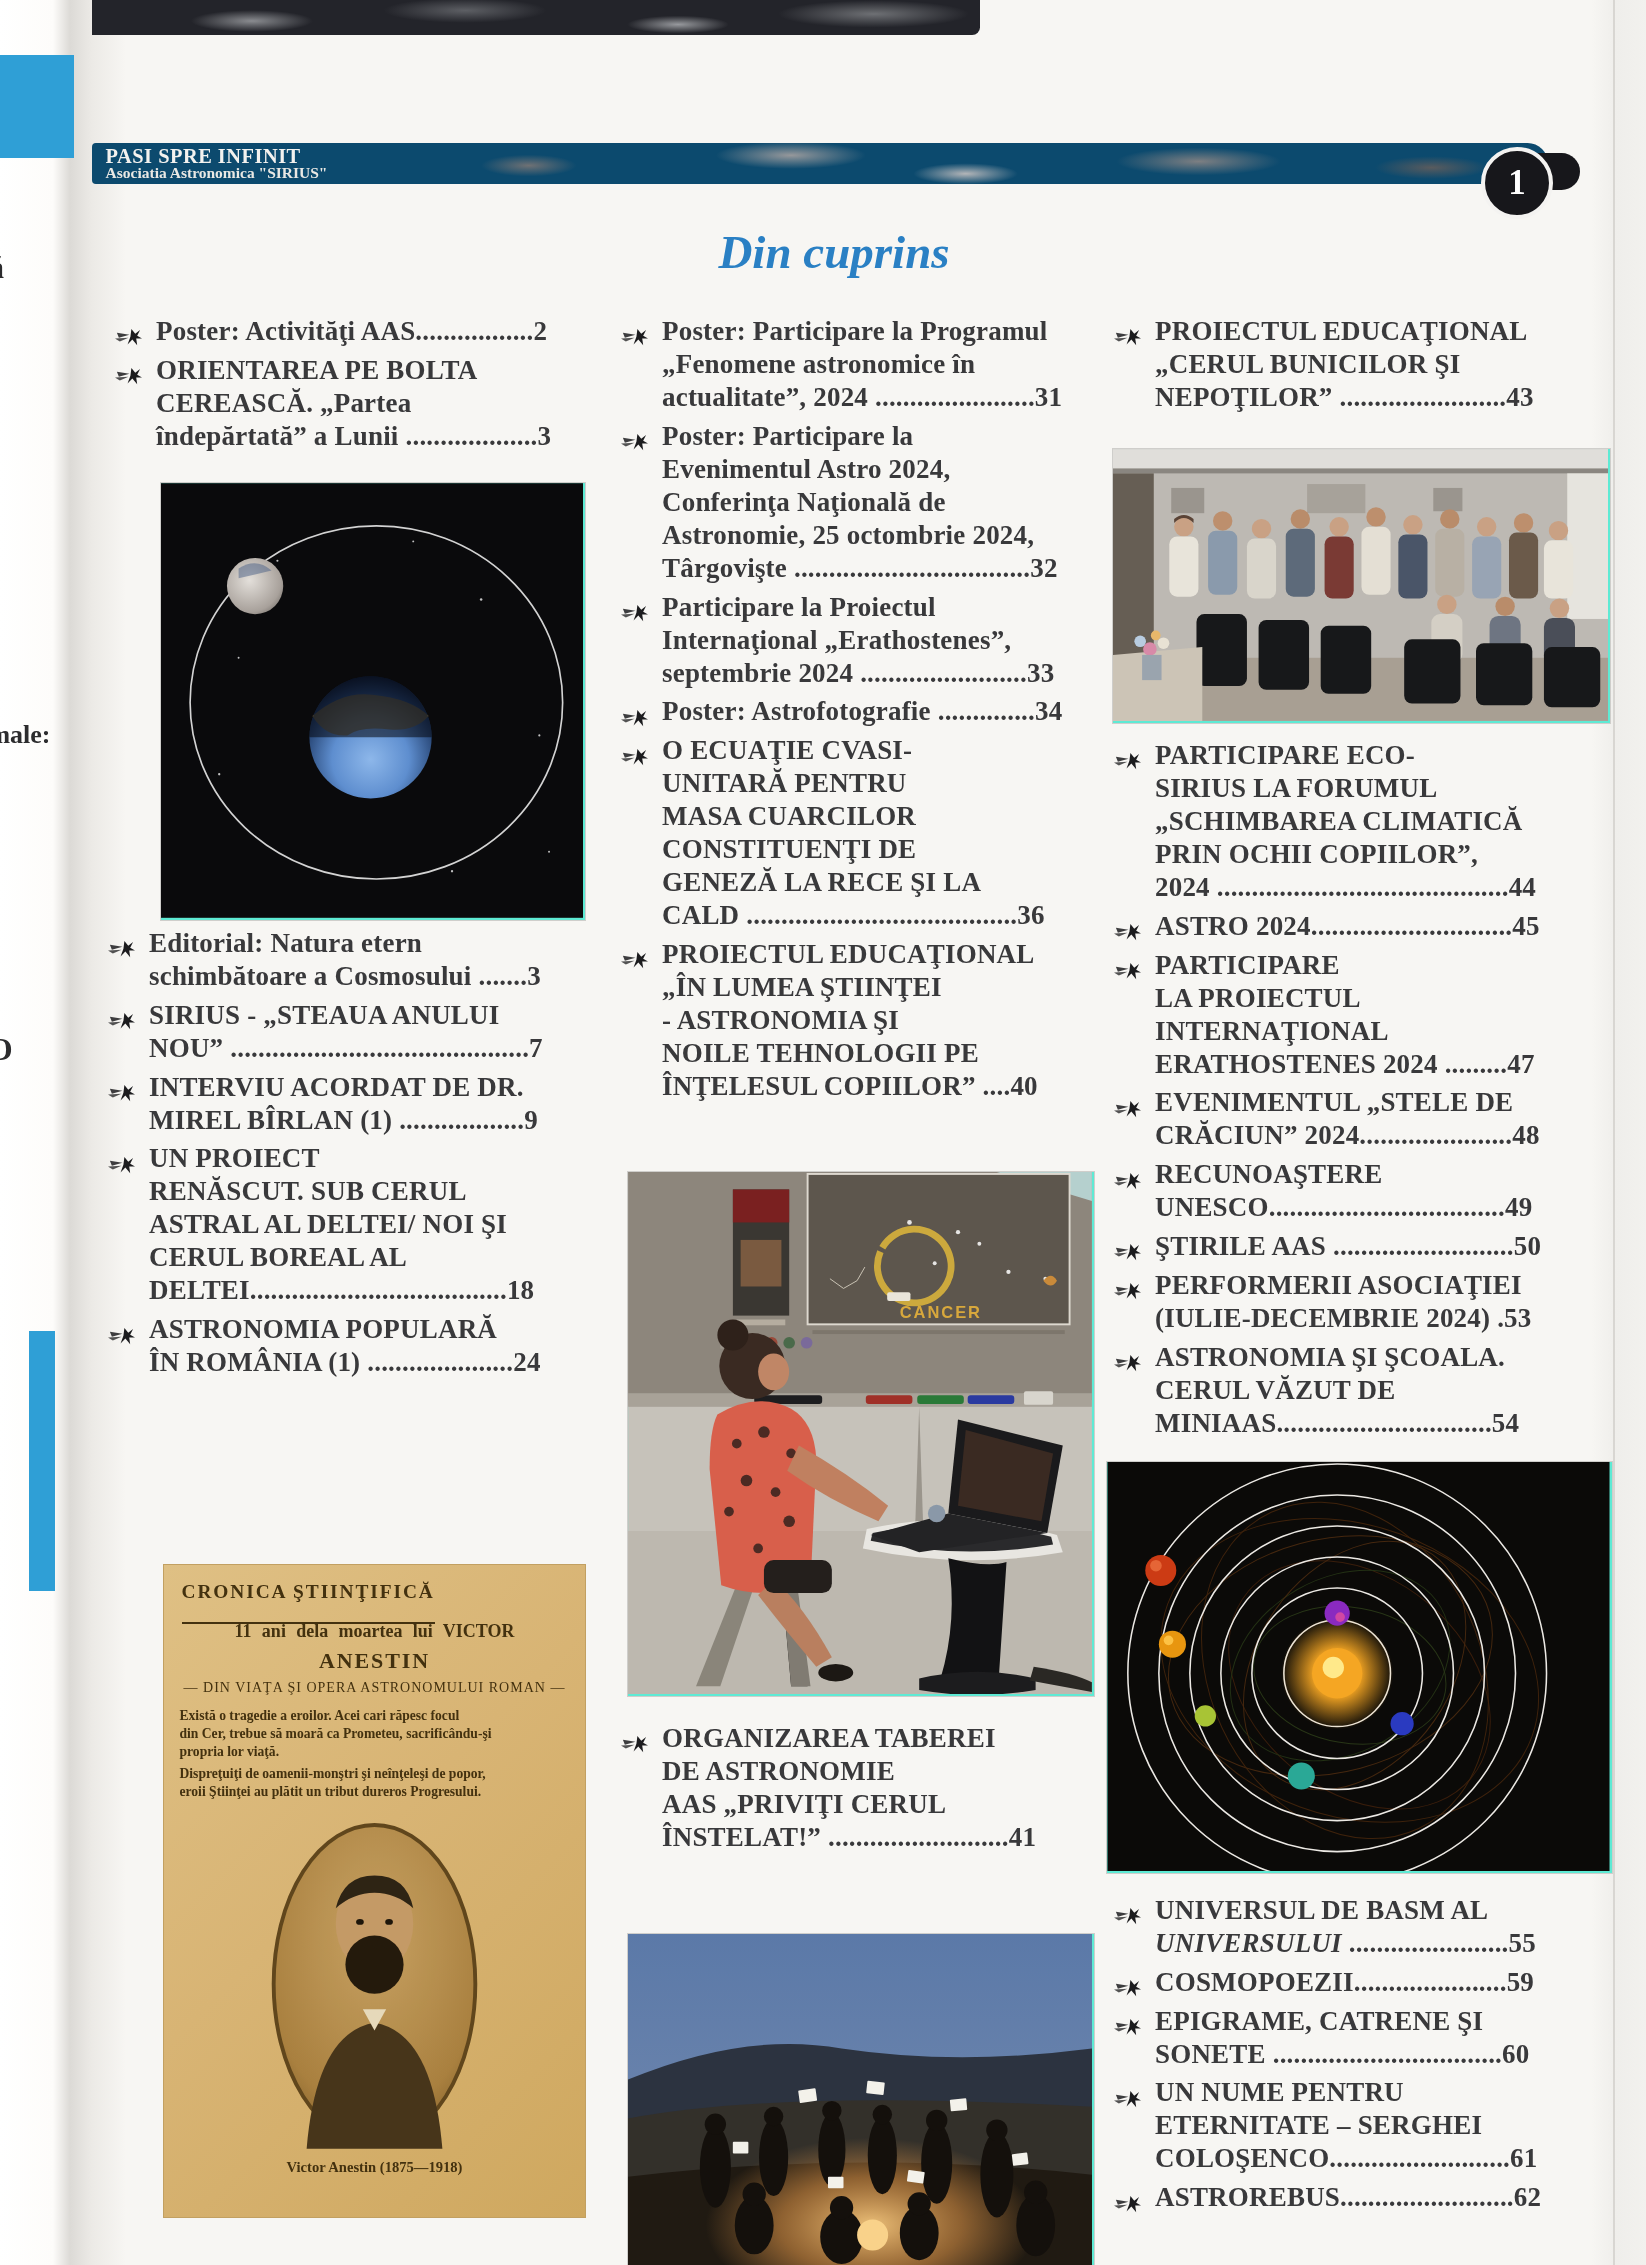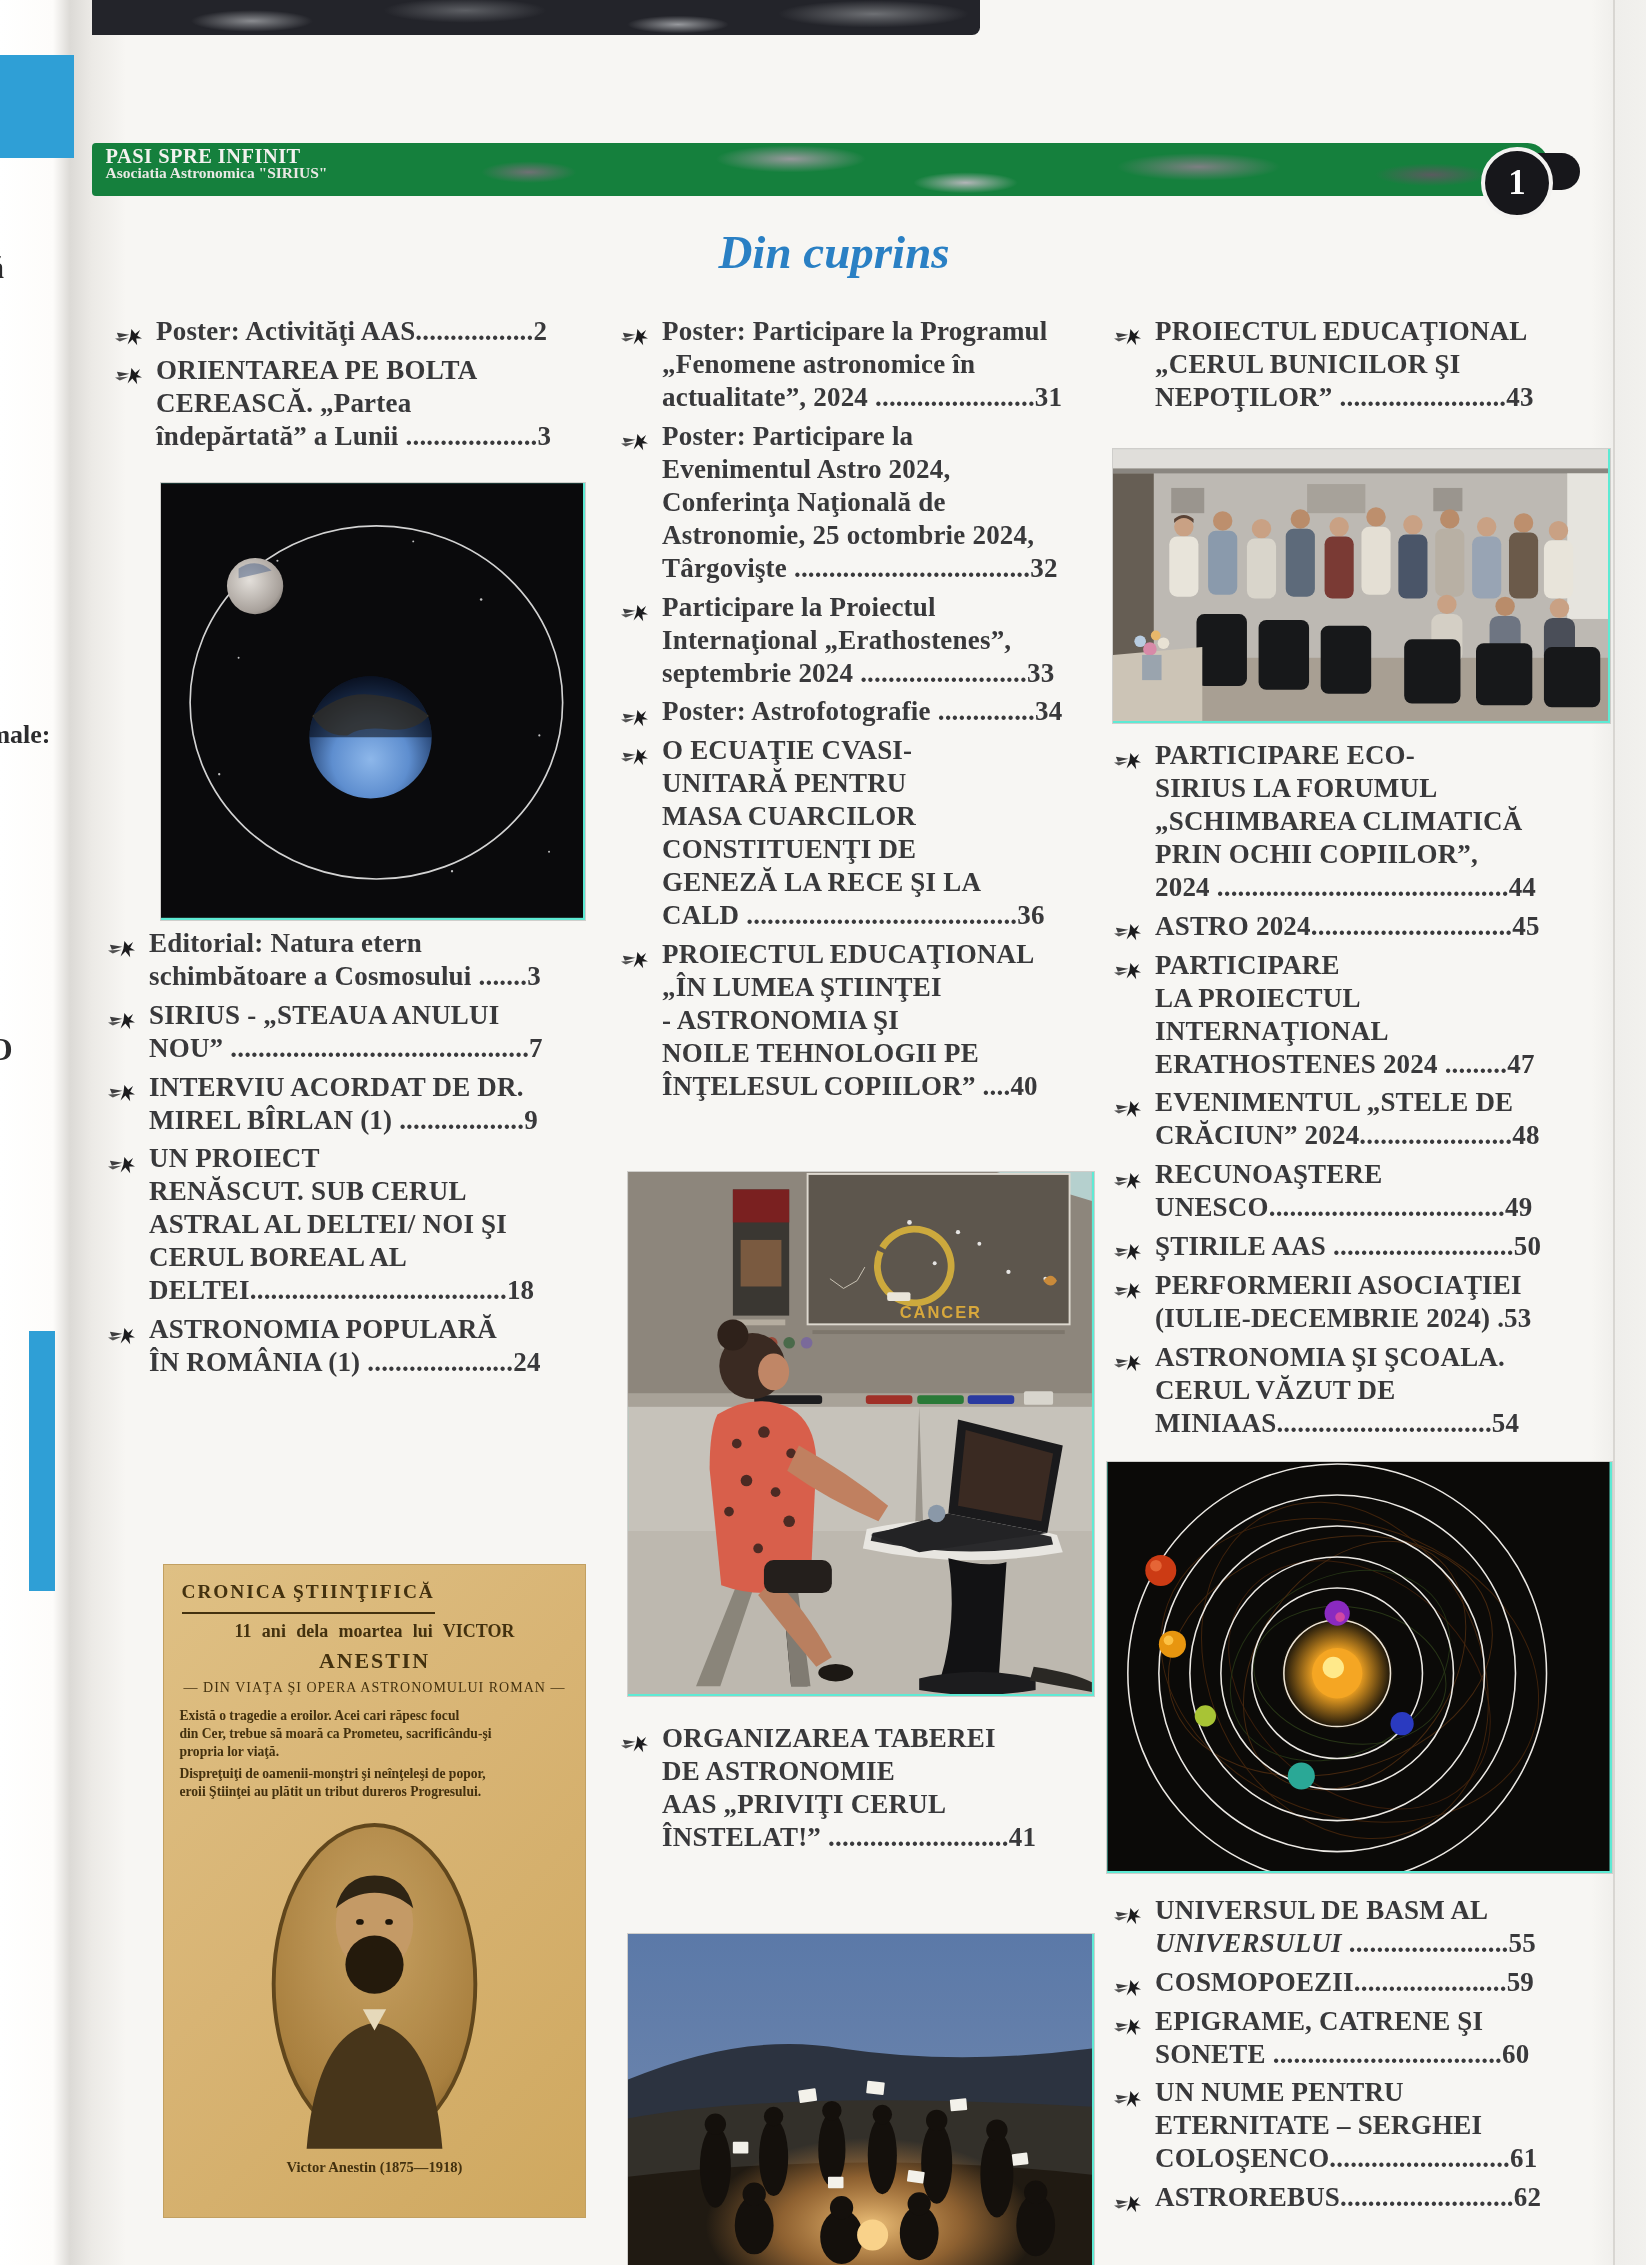"PASI SPRE INFINIT" .band { background: #15803d -> #0c4a6e; height: 53px -> 41px }
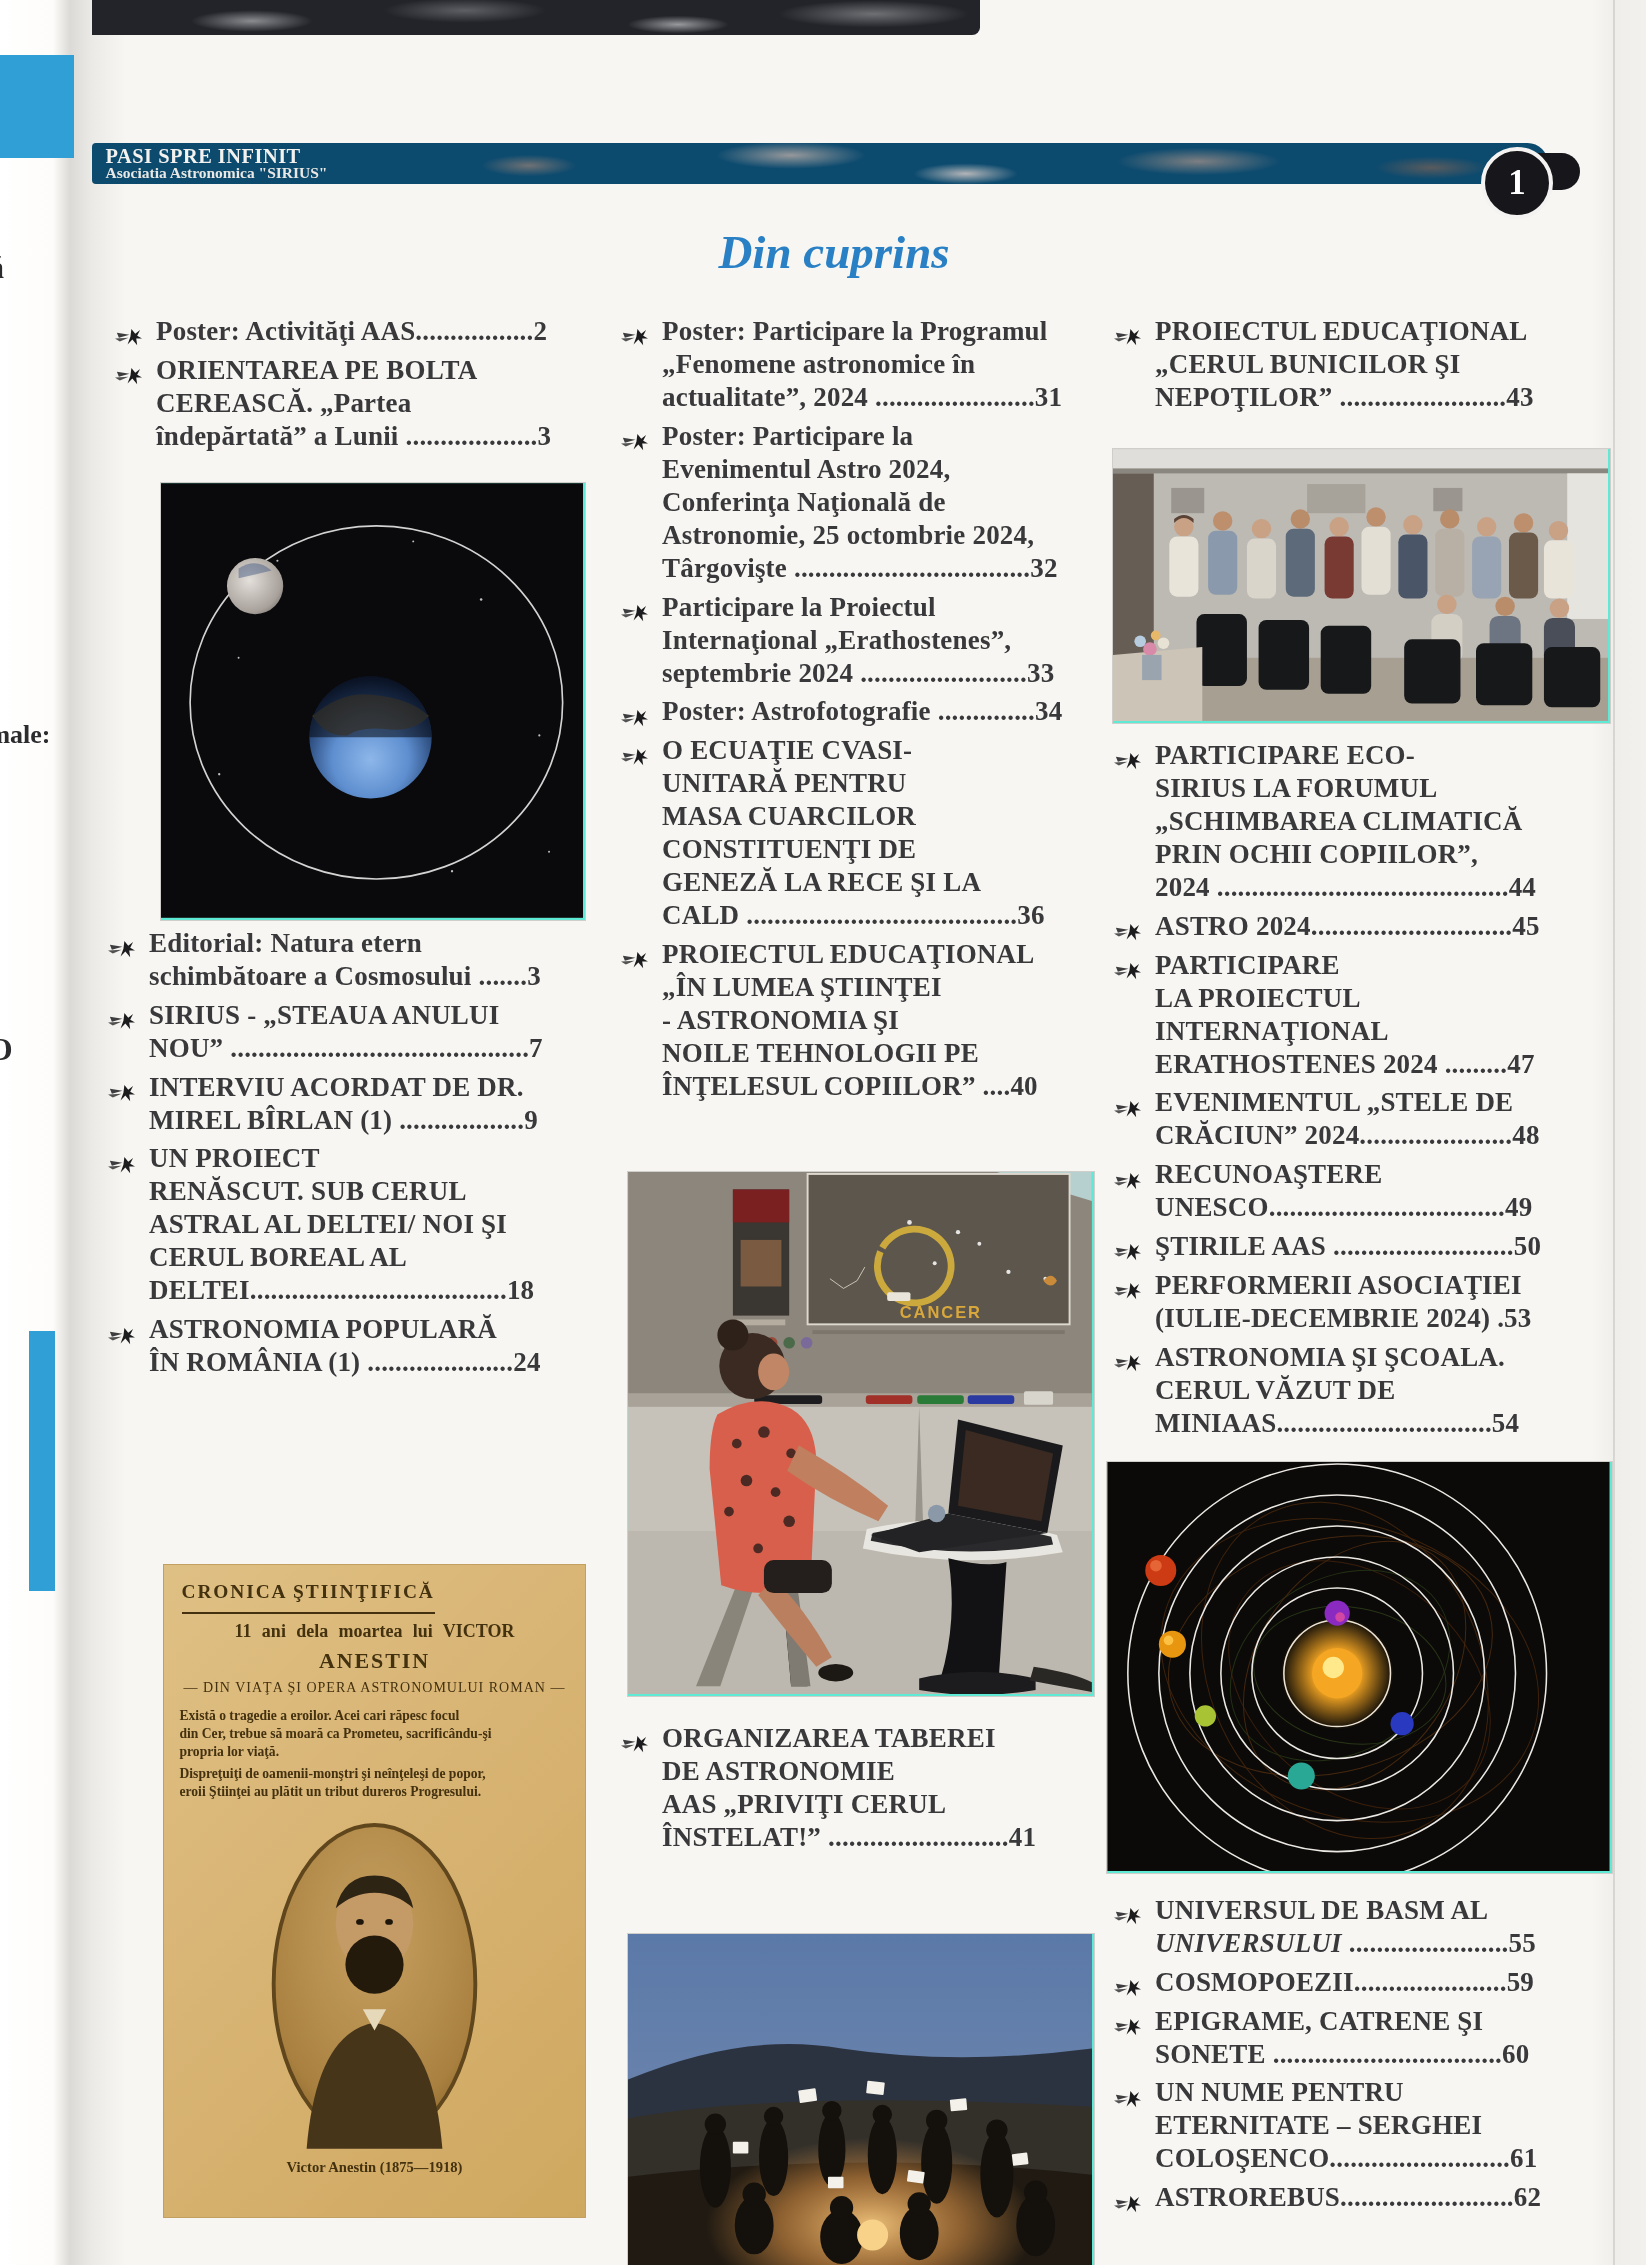"CRONICA ŞTIINŢIFICĂ" .clip-h { padding-bottom: 9px -> 19px }
